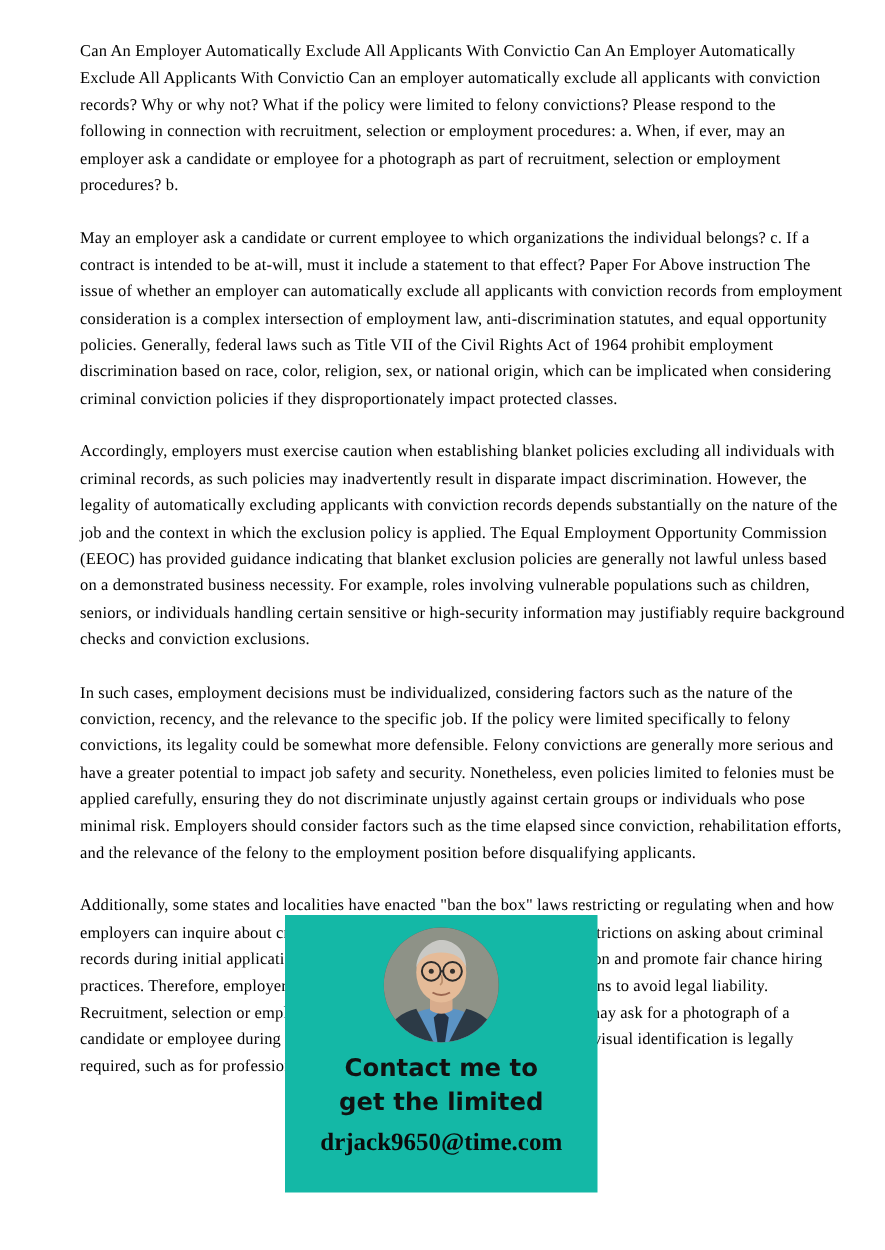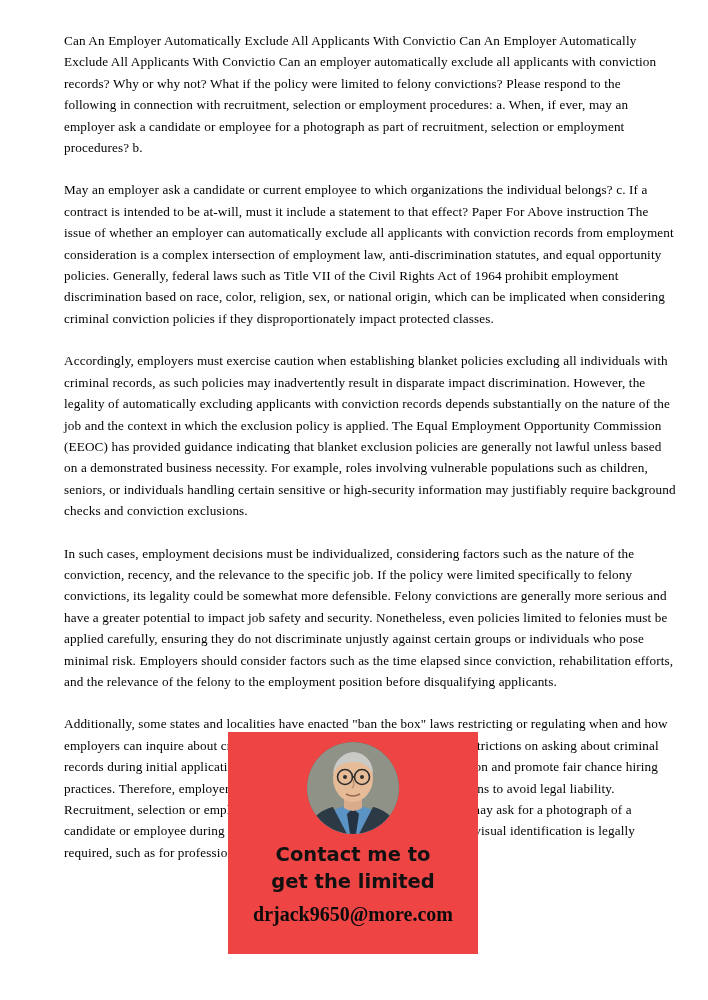"Contact me to" #contact-card { background: #ef4444 -> #14b8a6 }
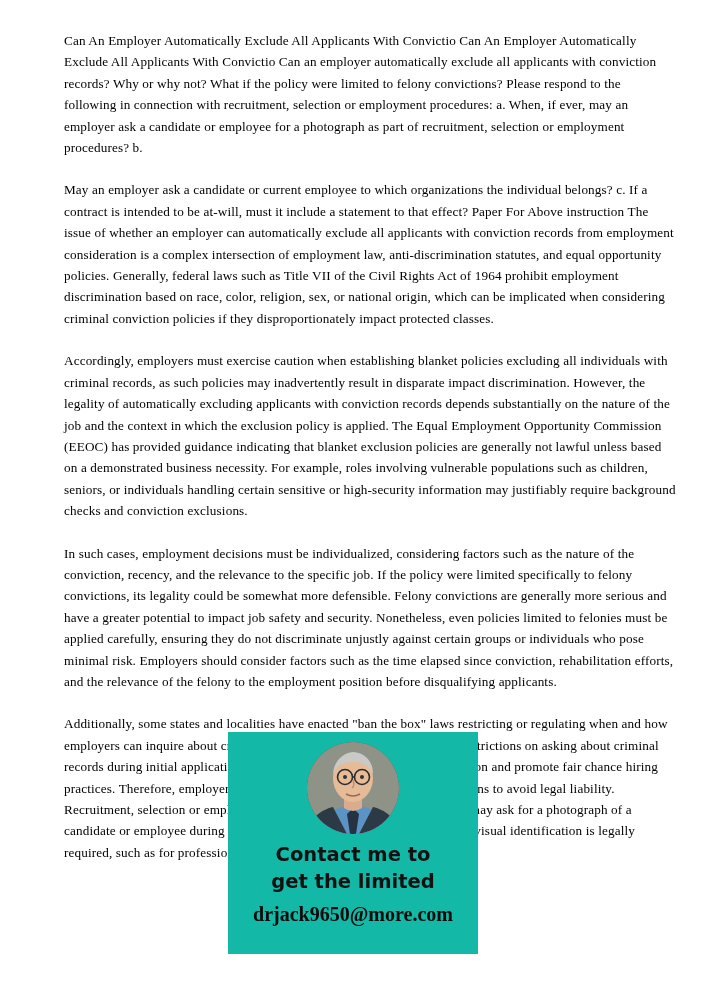"drjack9650@more.com" div { text: drjack9650@more.com -> drjack9650@time.com }
